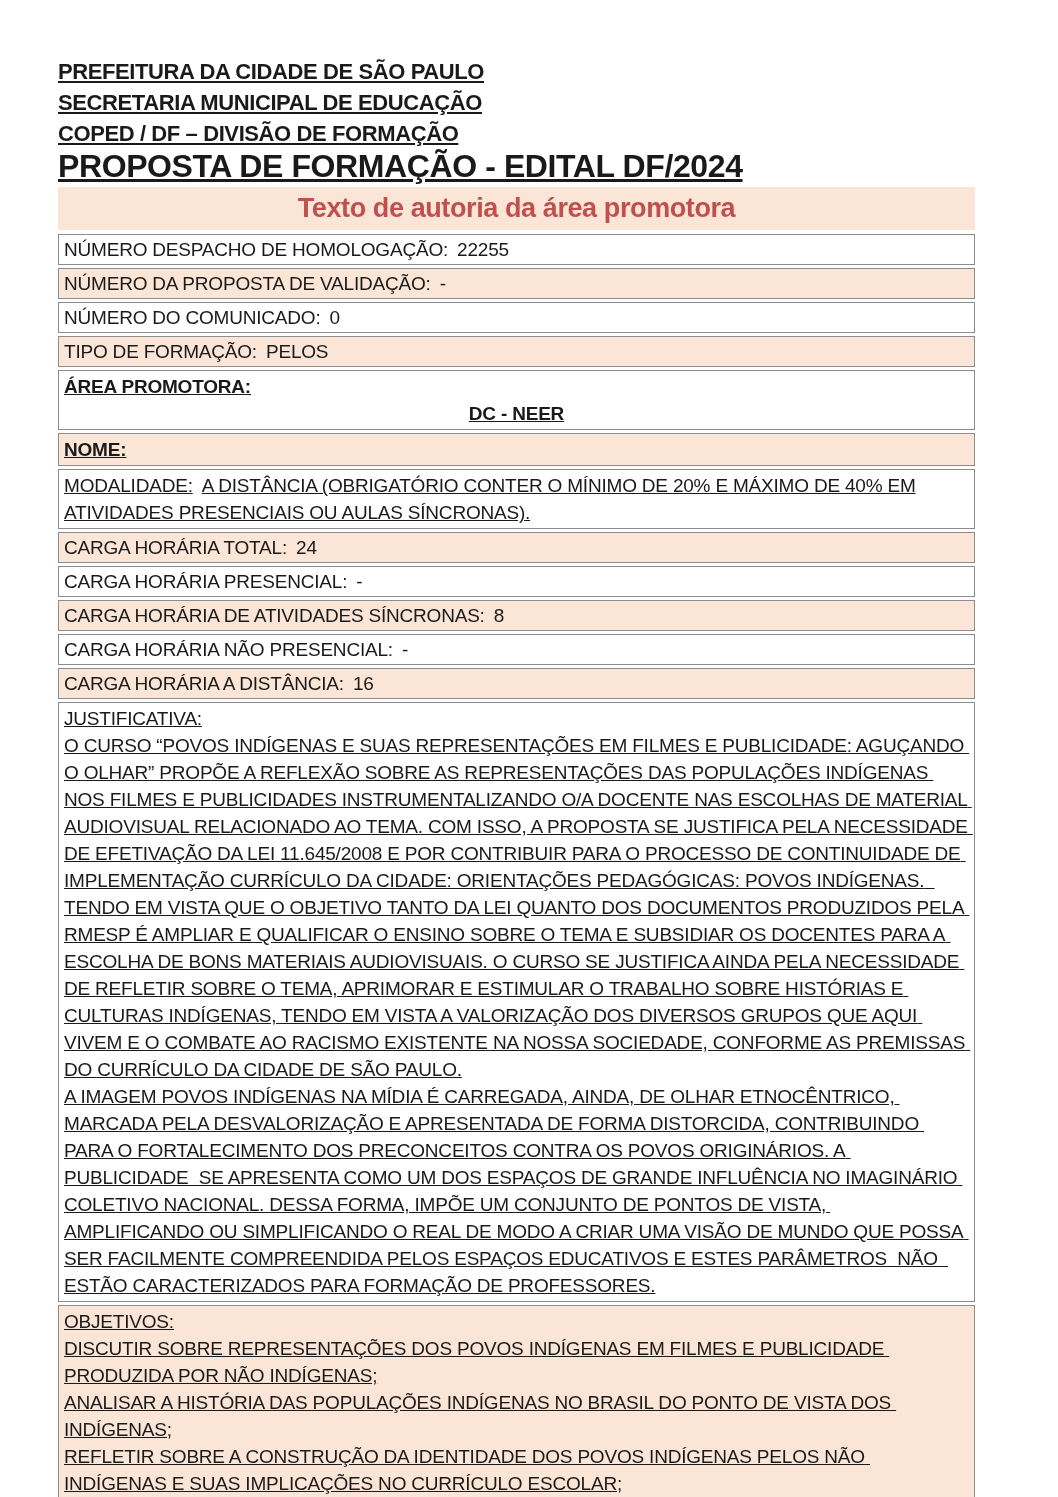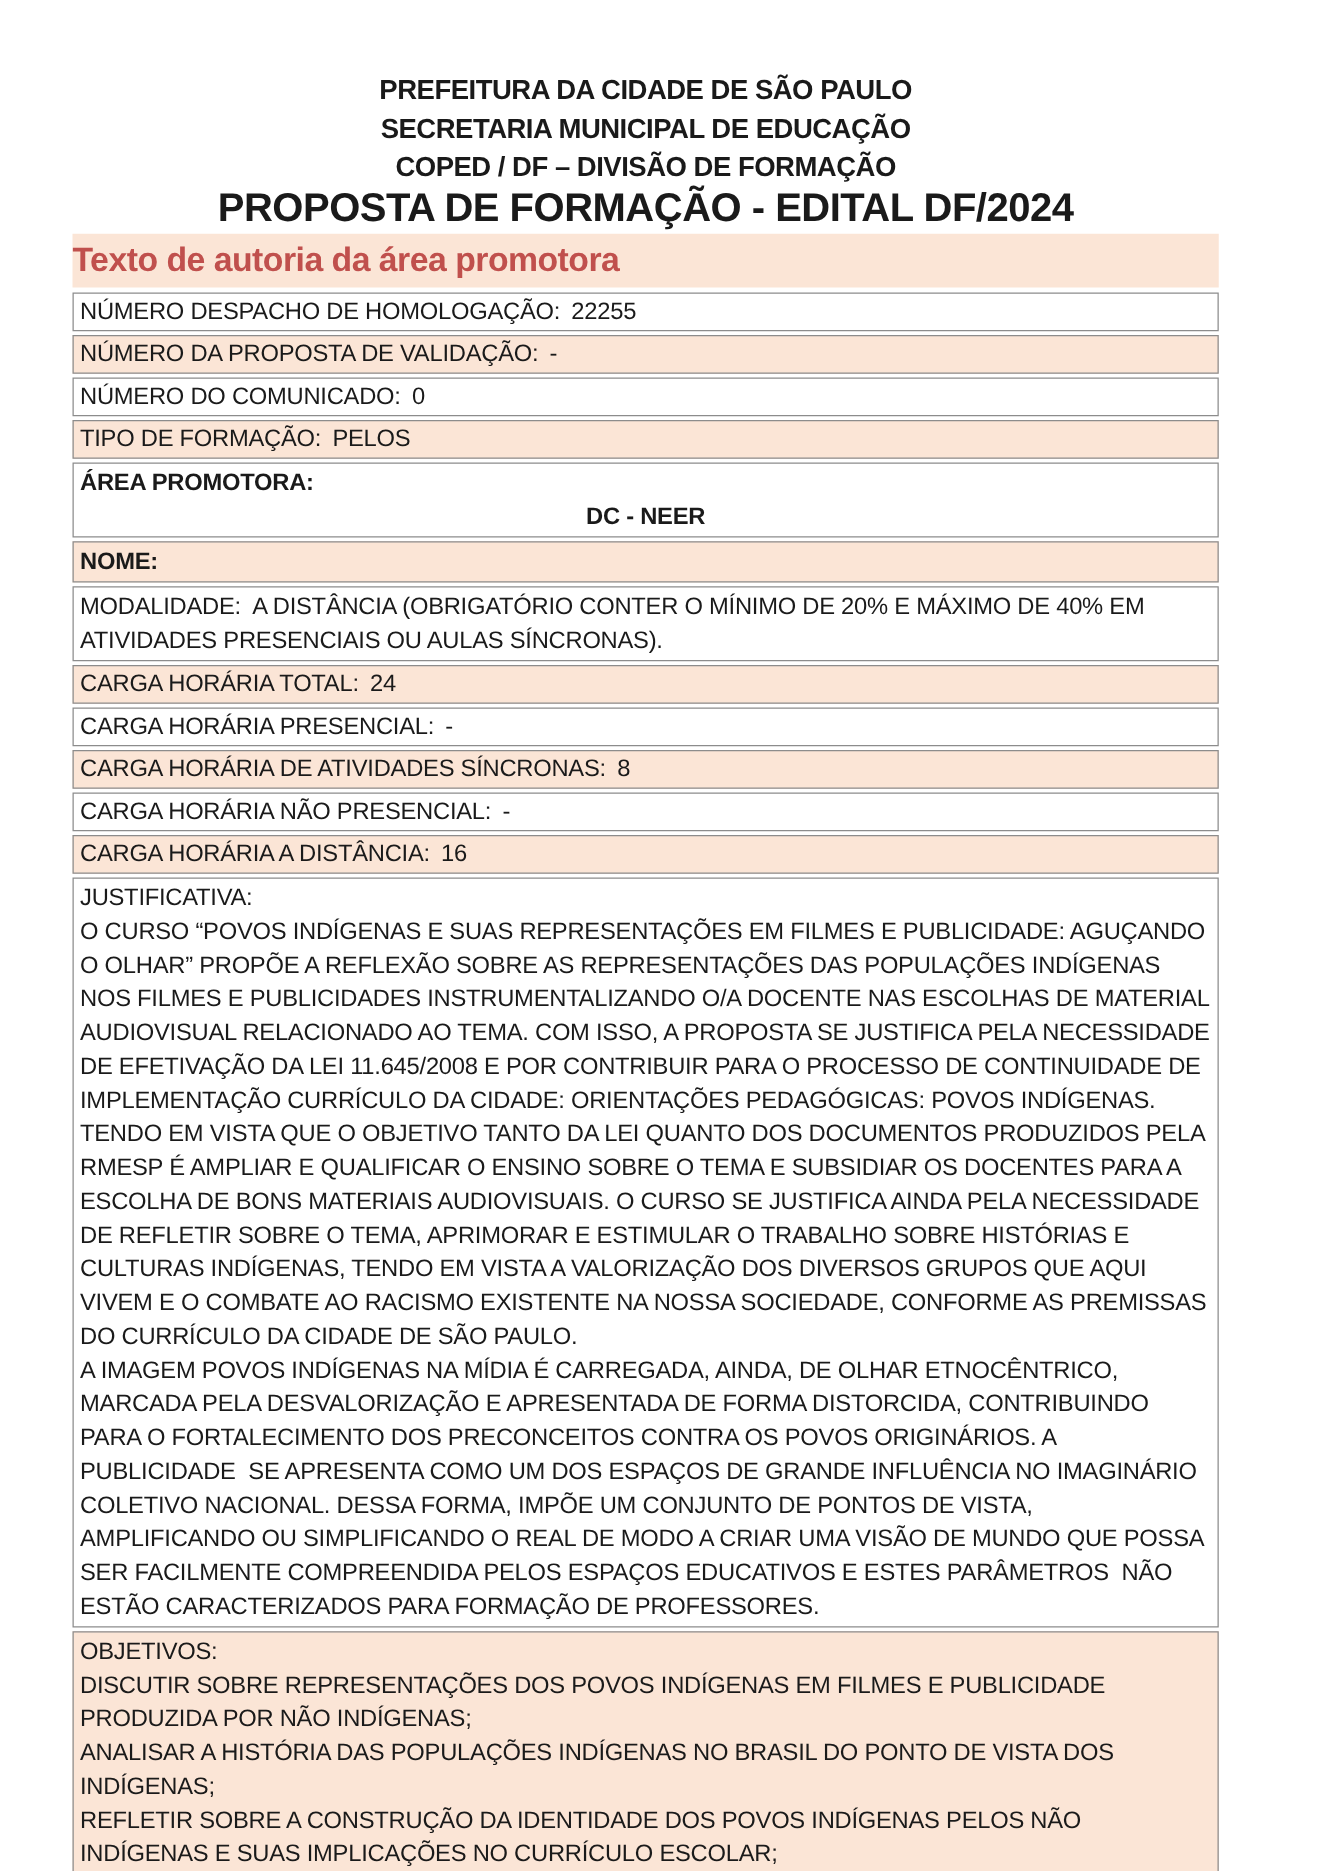"PREFEITURA DA CIDADE DE SÃO" .doc-header { text-align: center -> left; text-decoration: none -> underline }
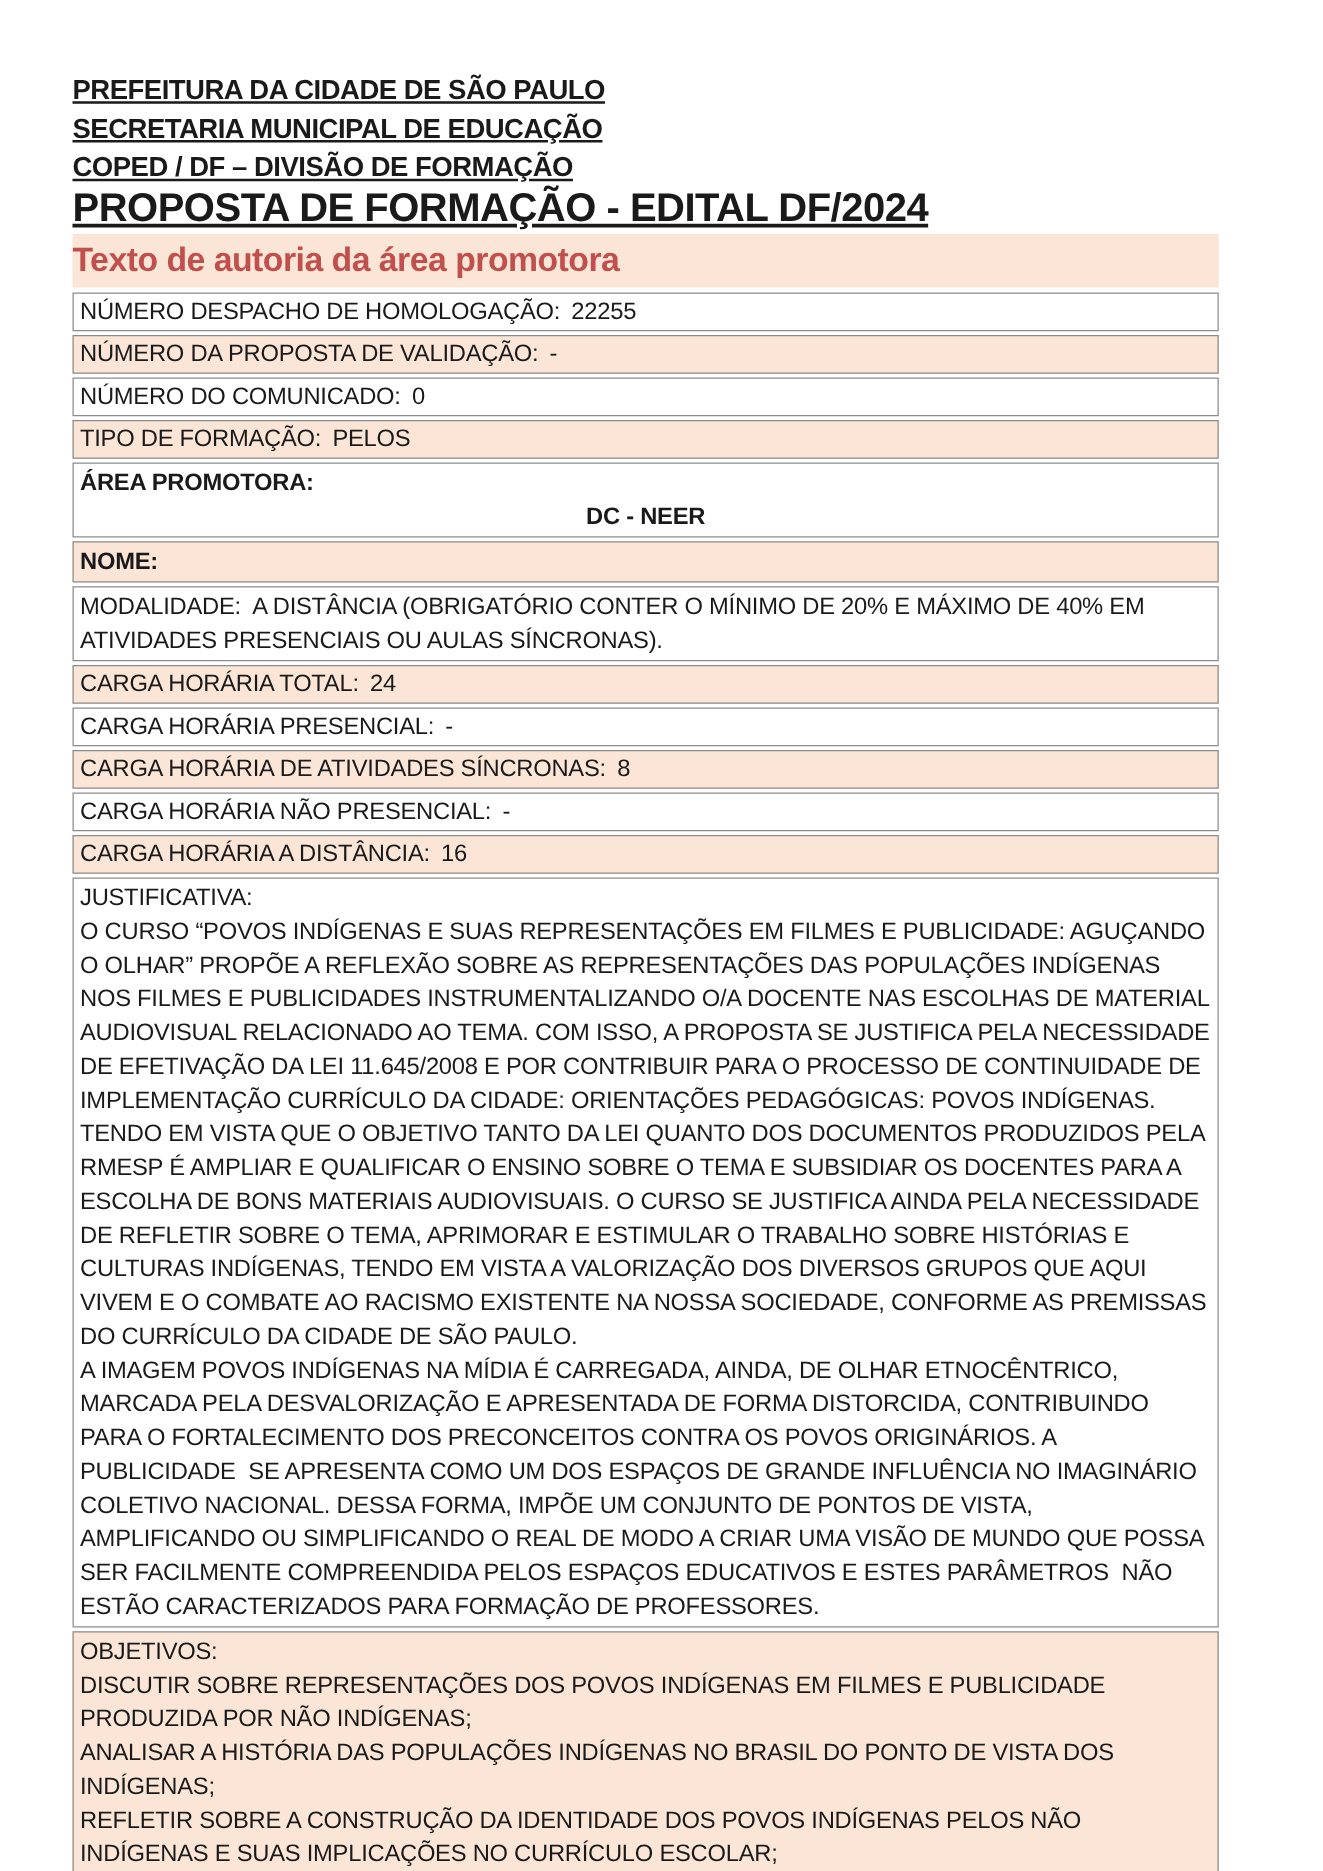"Texto de autoria da área" .banner { text-align: none -> center }
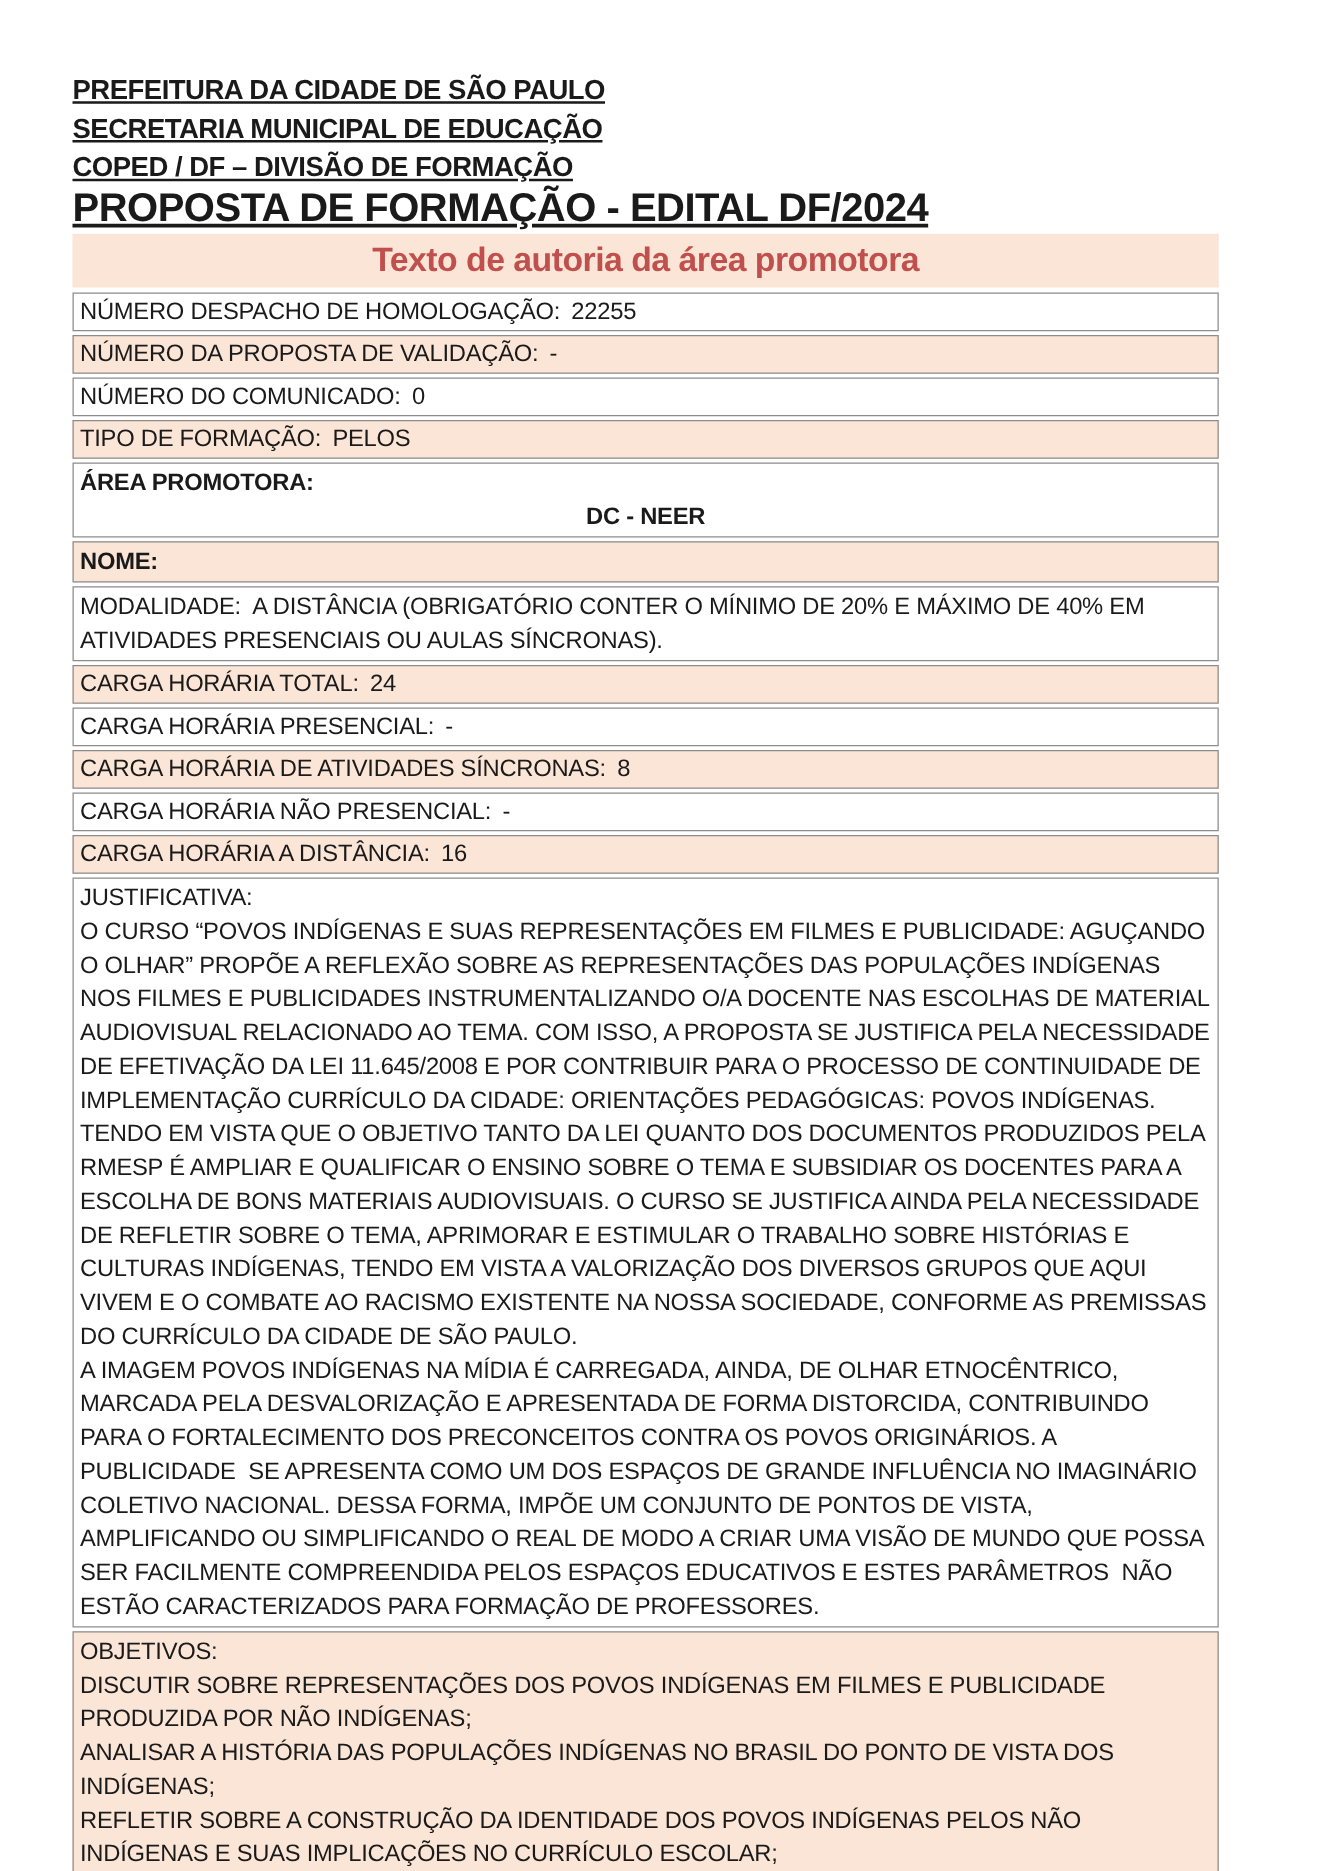"ÁREA PROMOTORA:" .row.tall { text-decoration: none -> underline }
